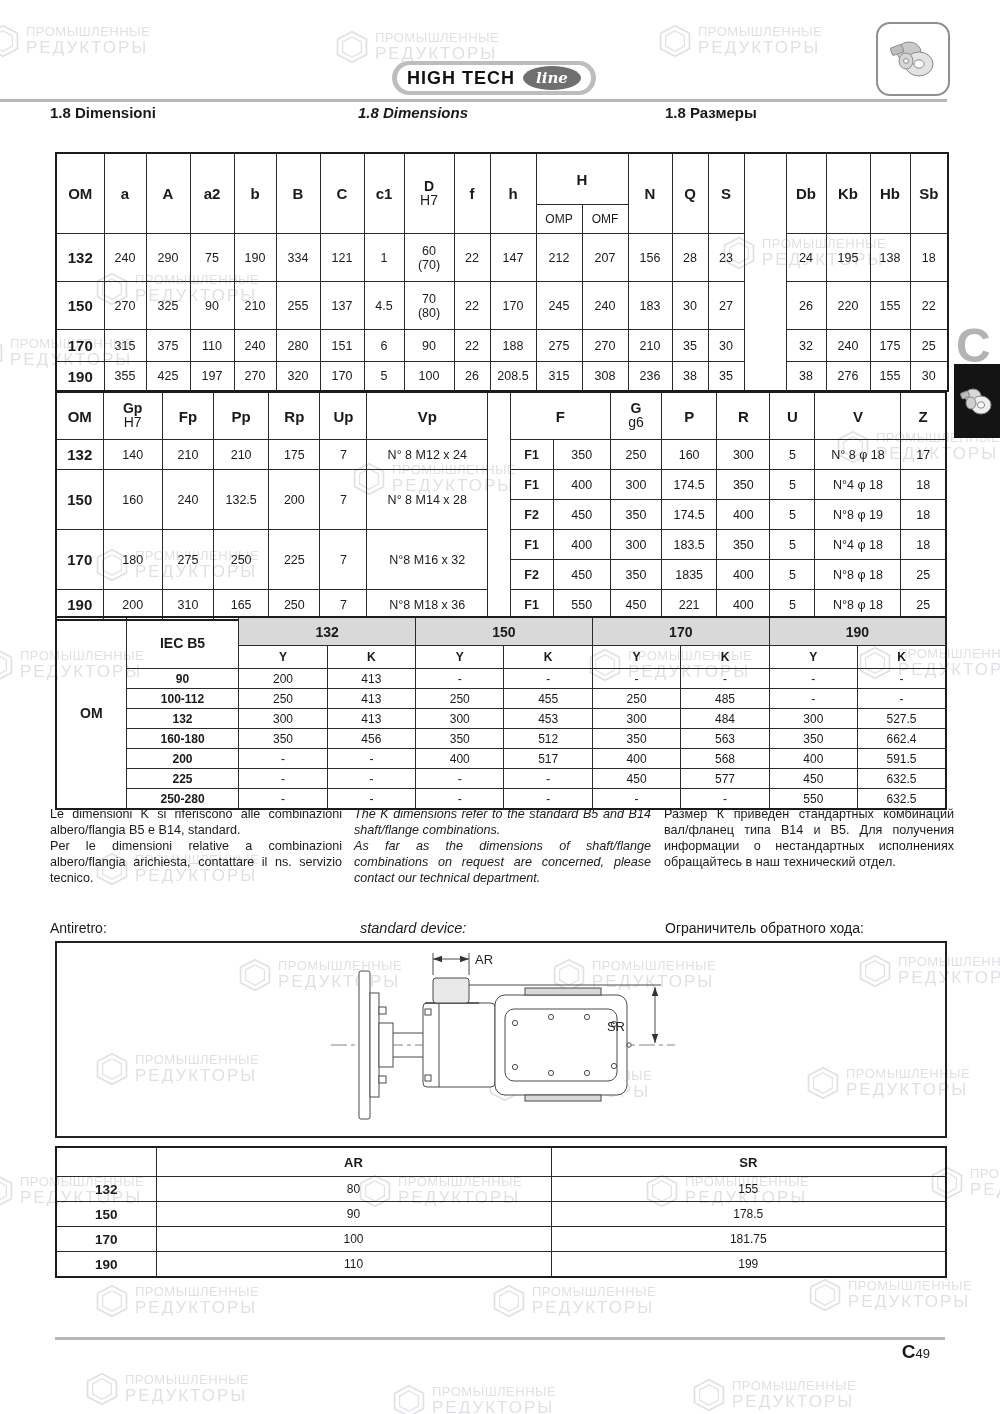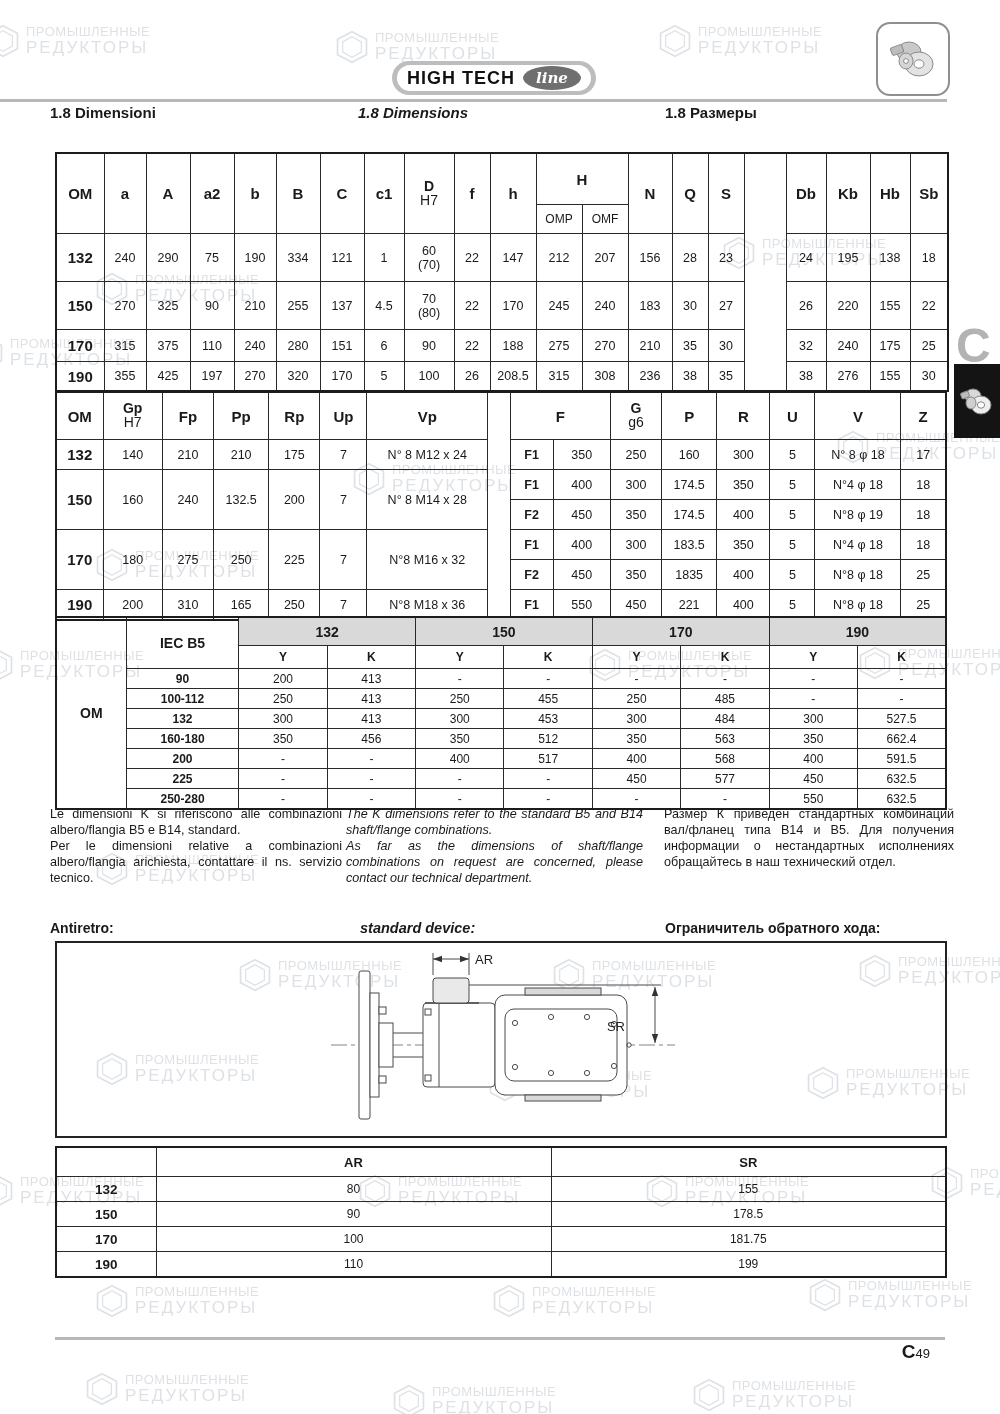"The K dimensions refer to" div.abs { left: 346px -> 354px }
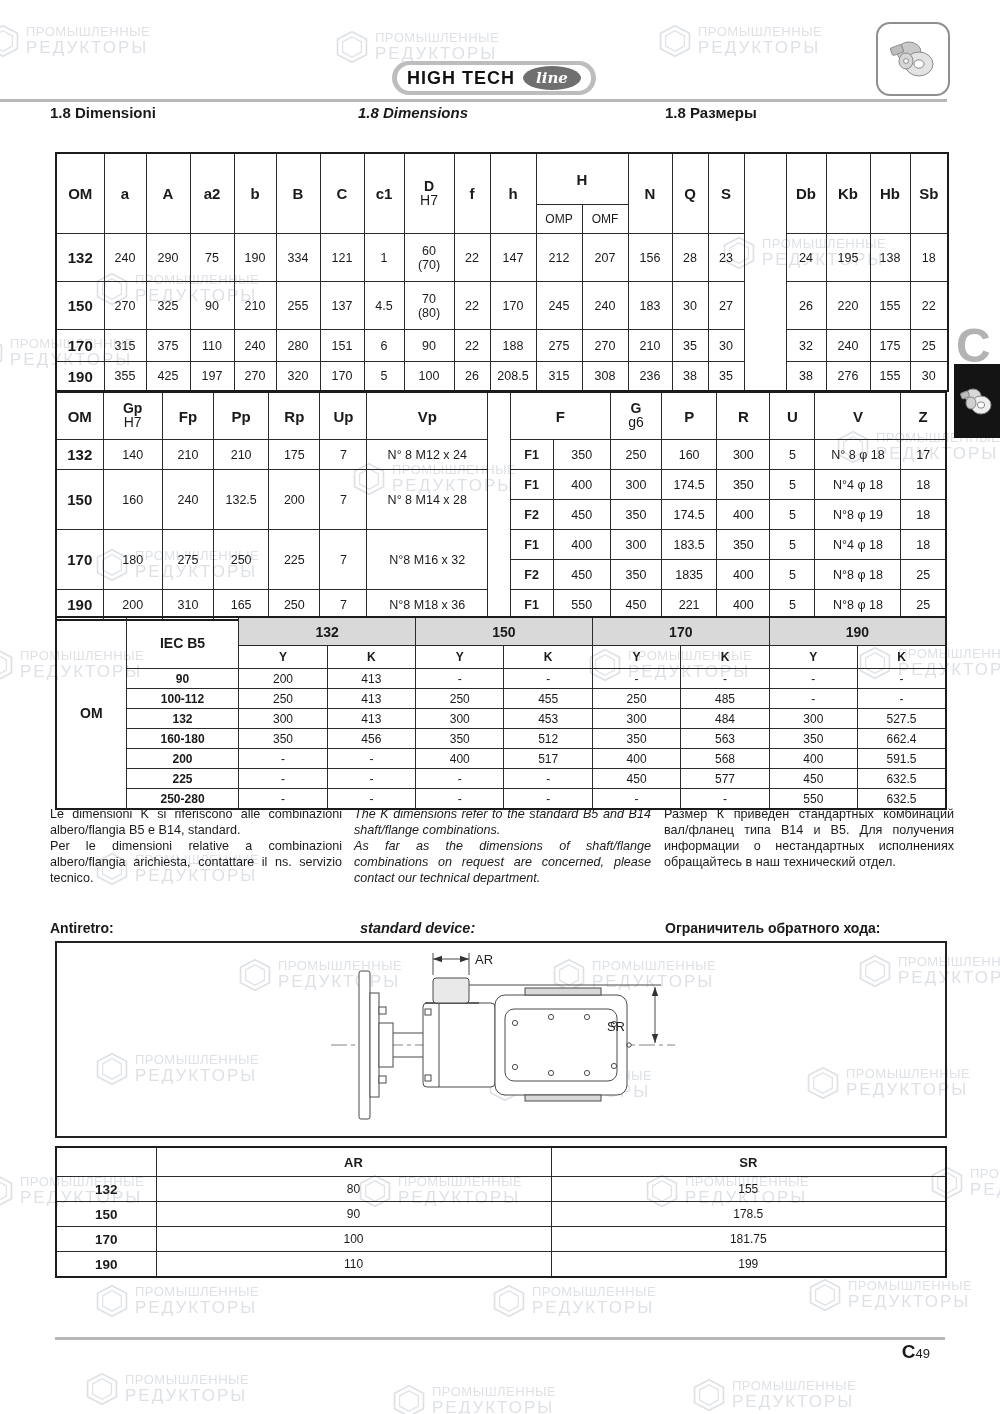"Antiretro:" .anti { font-weight: bold -> normal }
